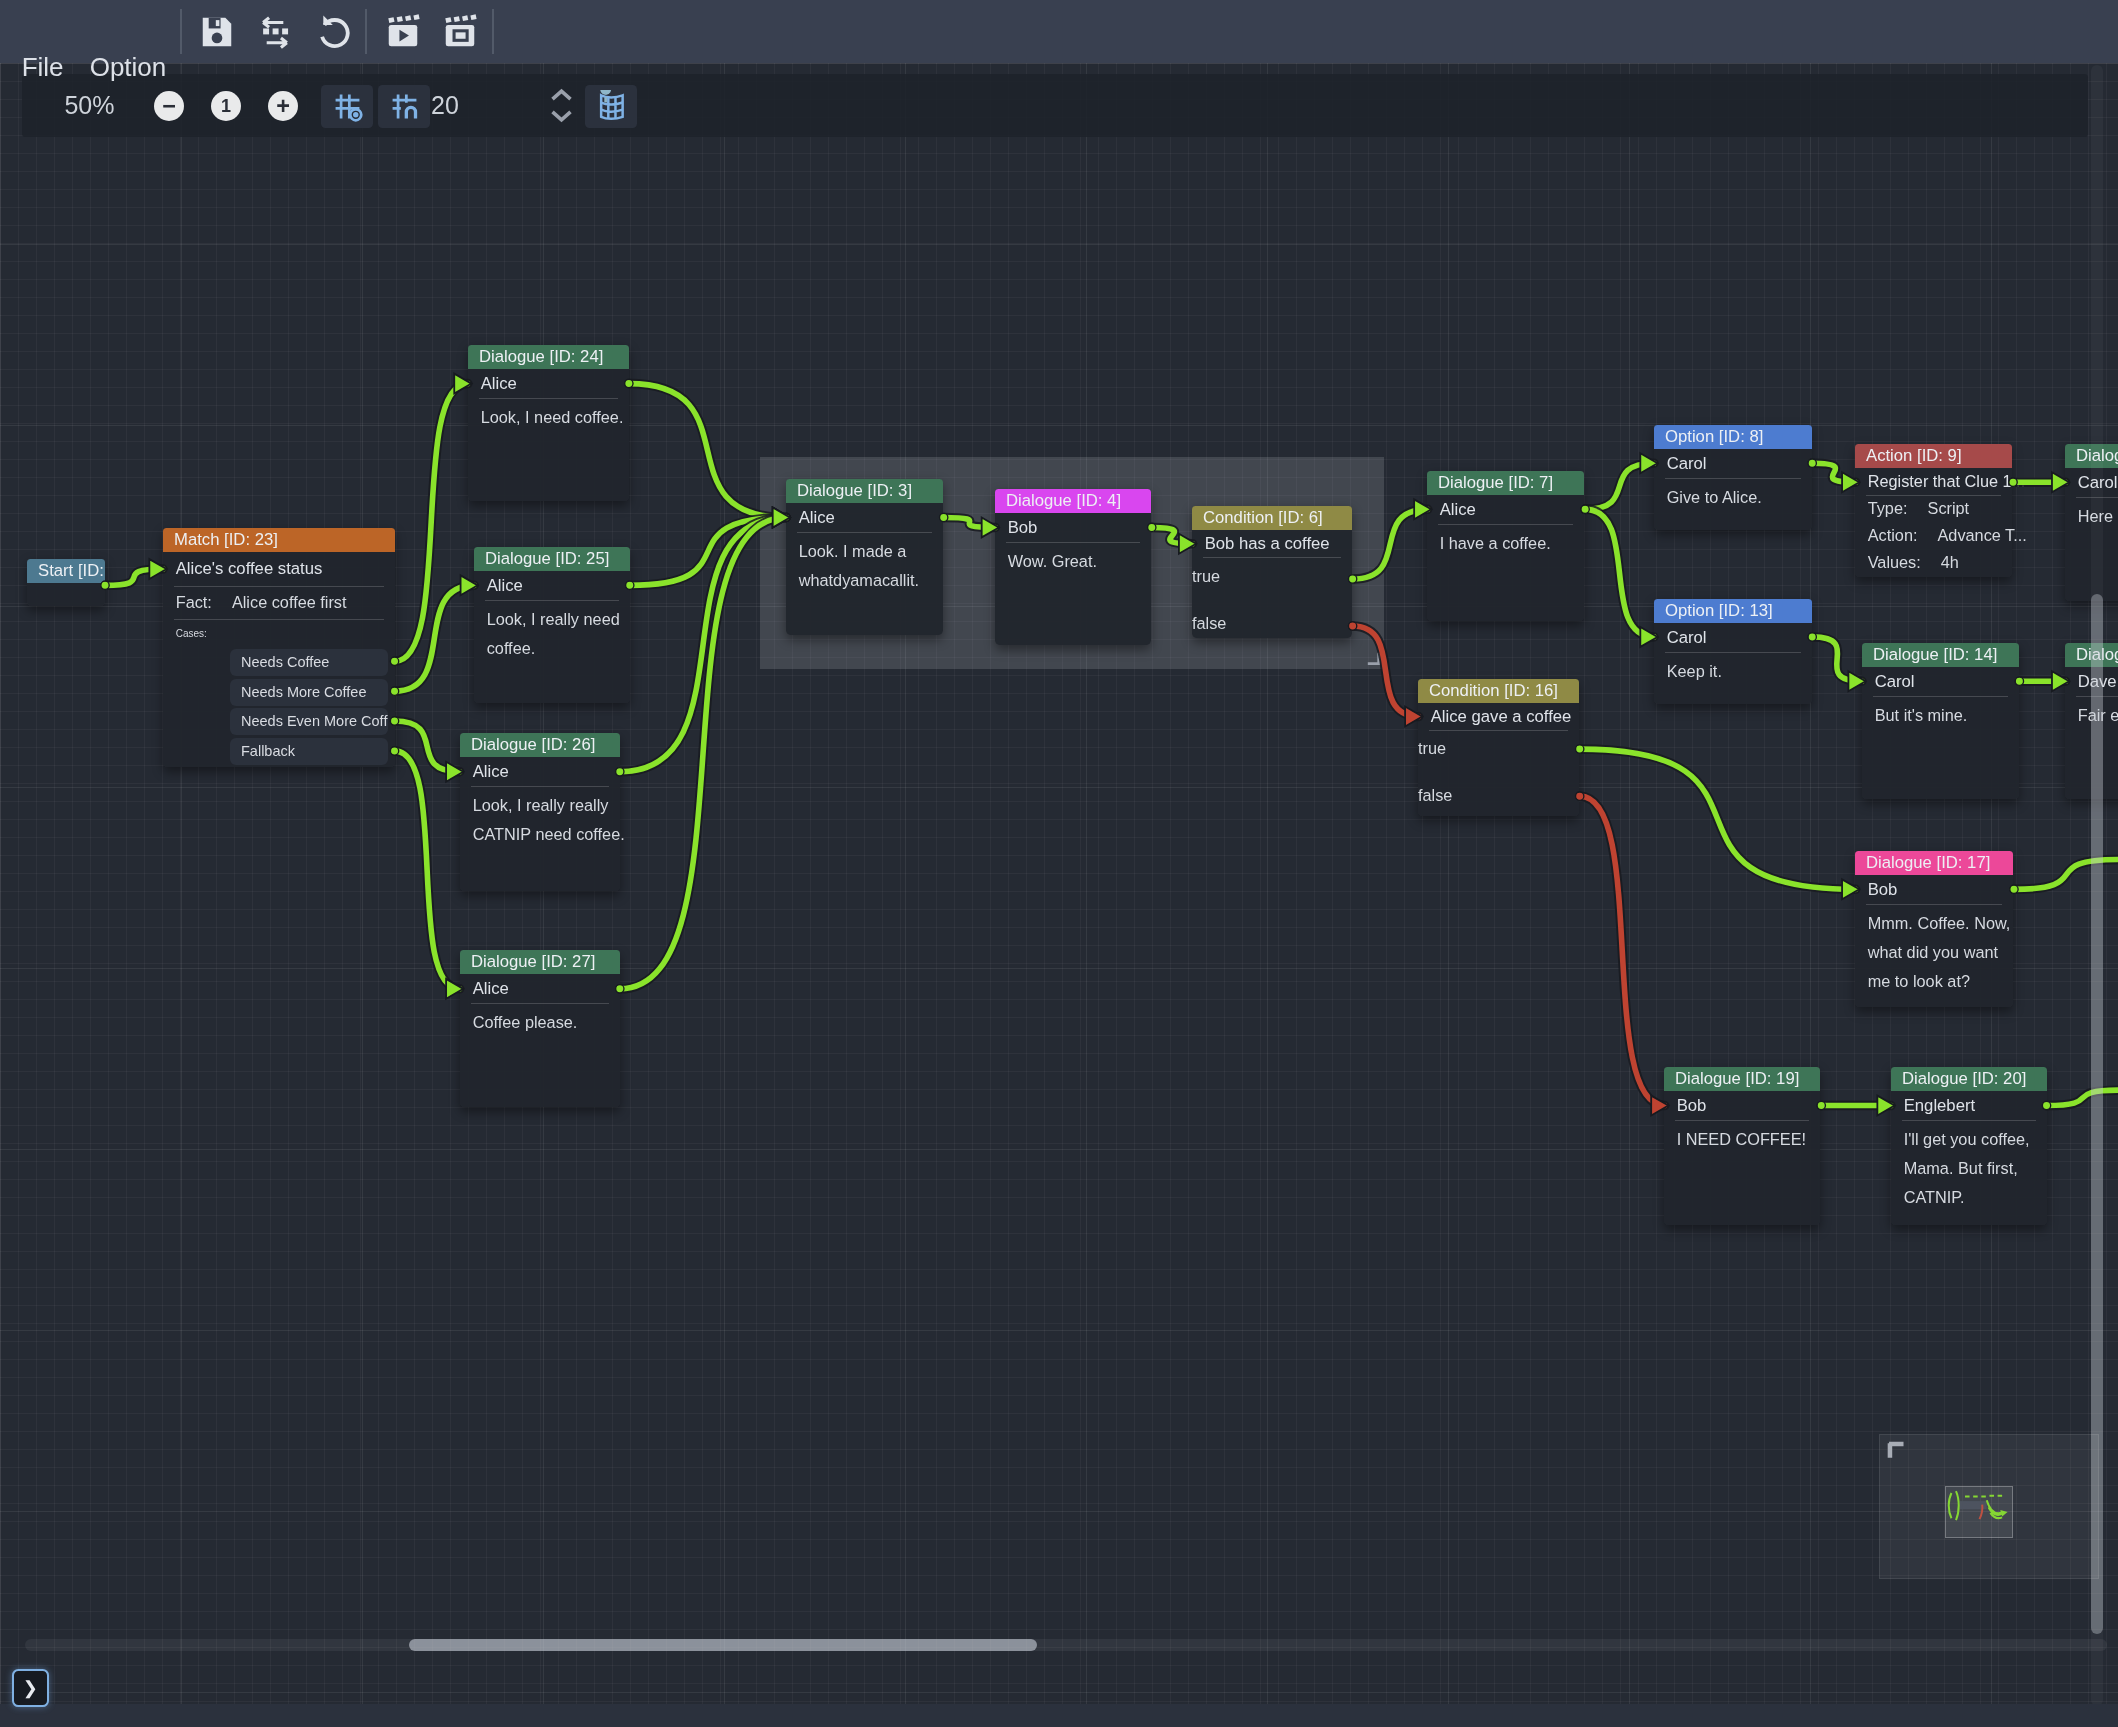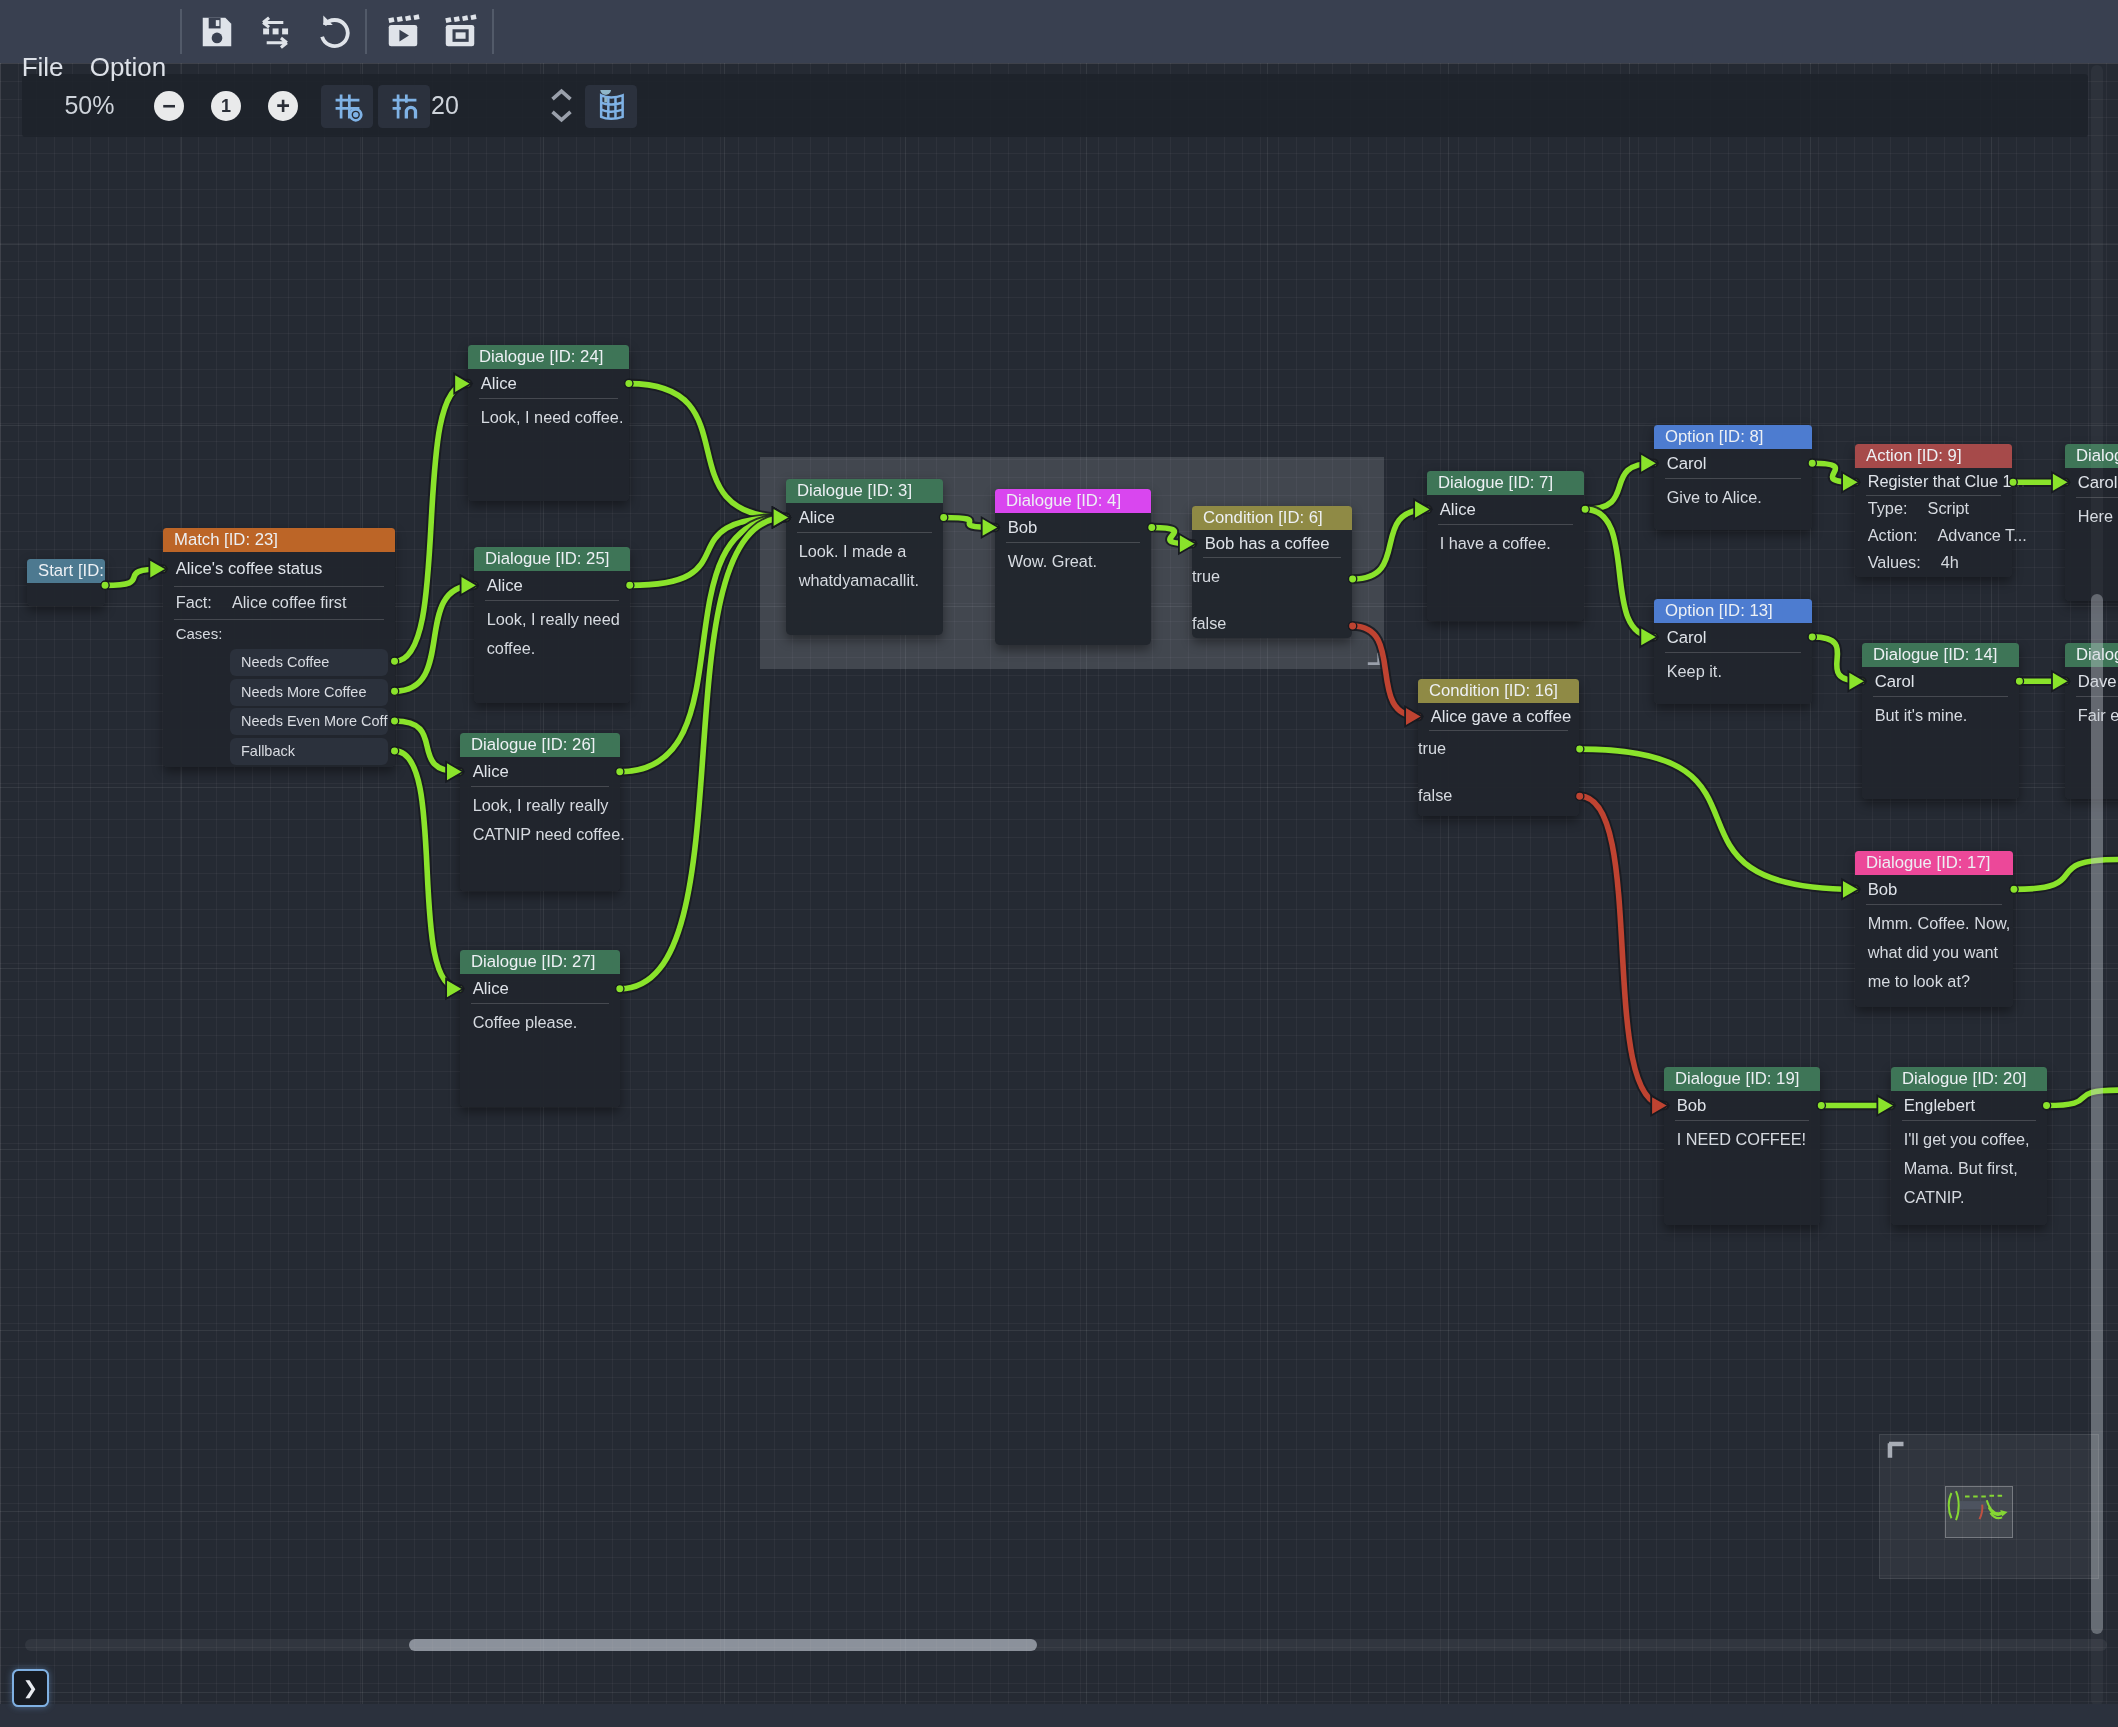"Cases:" .row-label { font-size: 15px -> 10px }
